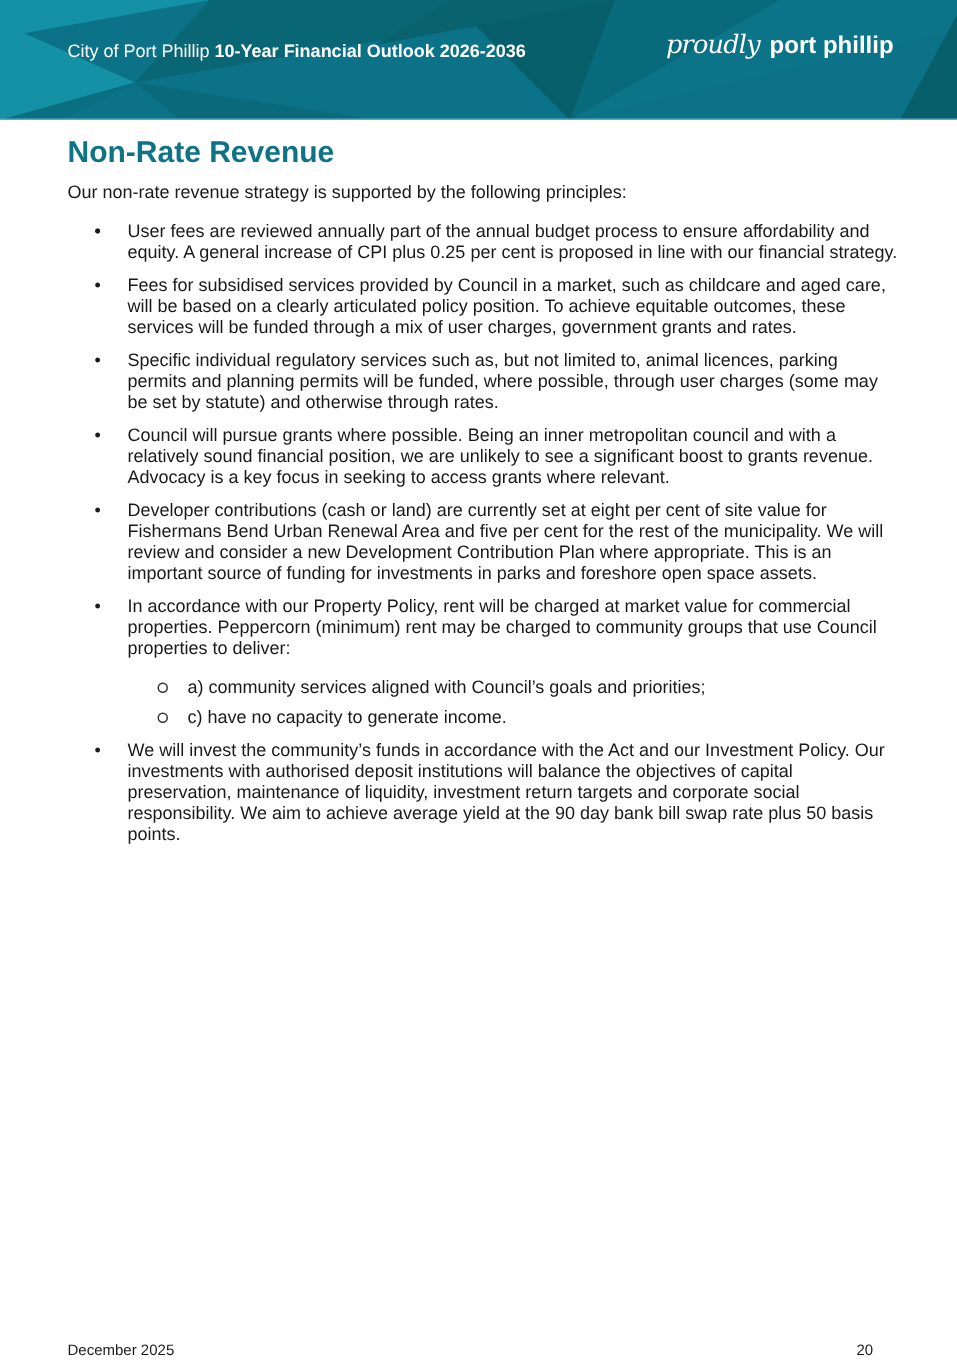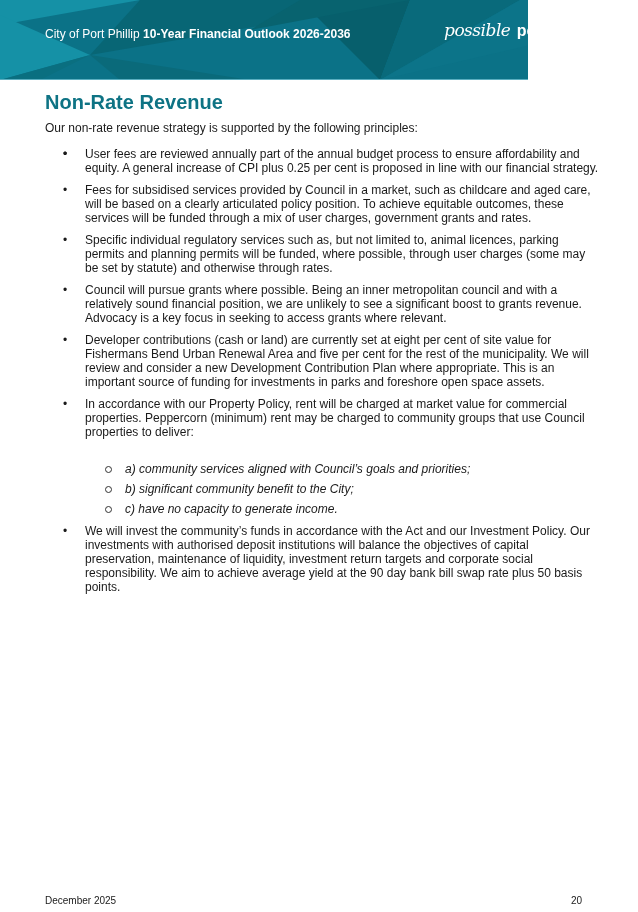"City of Port Phillip 10-Year" .header { width: 528px -> 638px }
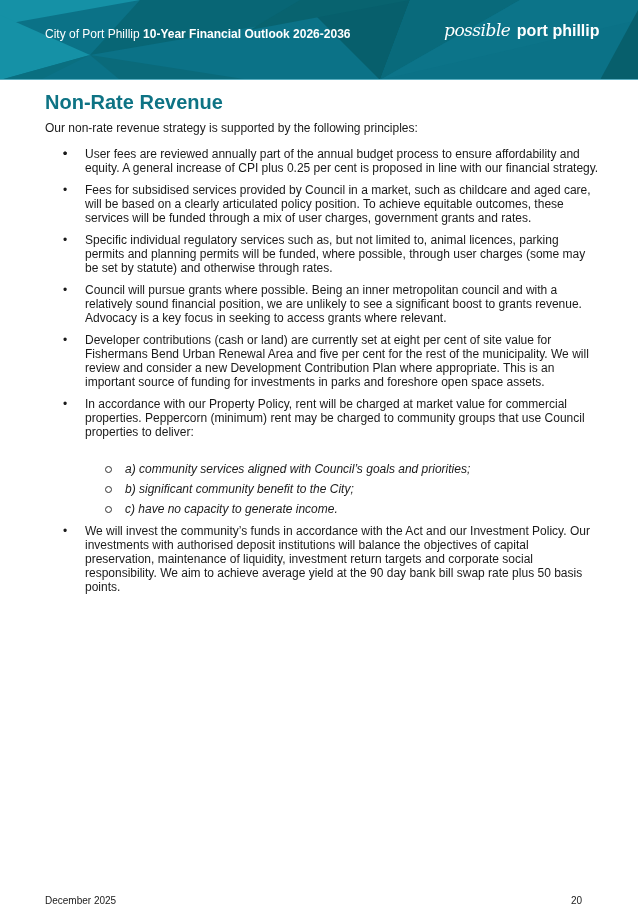"possible" span.logo-script { text: possible -> proudly }
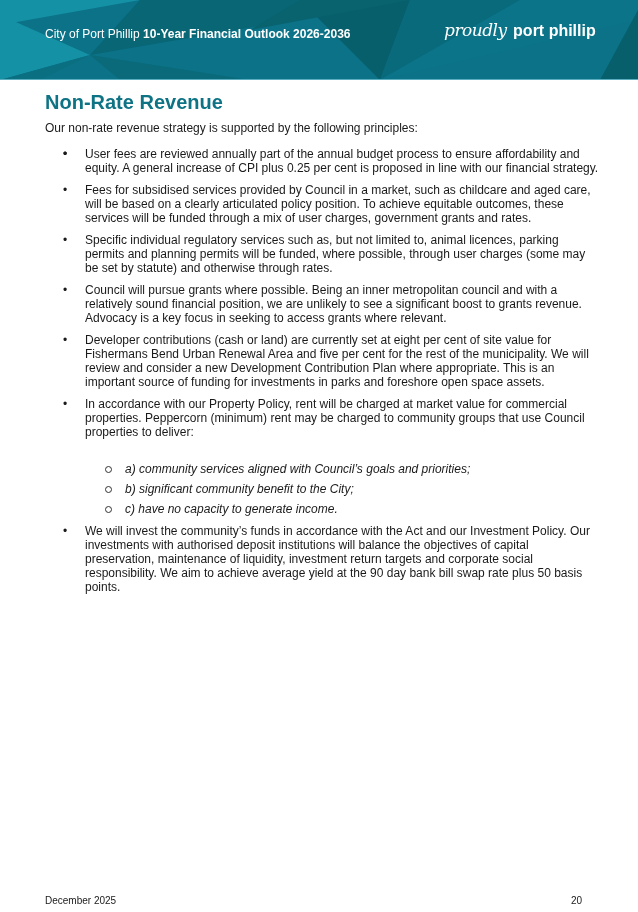"a) community services aligned with" ul.sub { font-style: italic -> none; margin: 23px 0 0 0 -> 12px 0 0 0 }
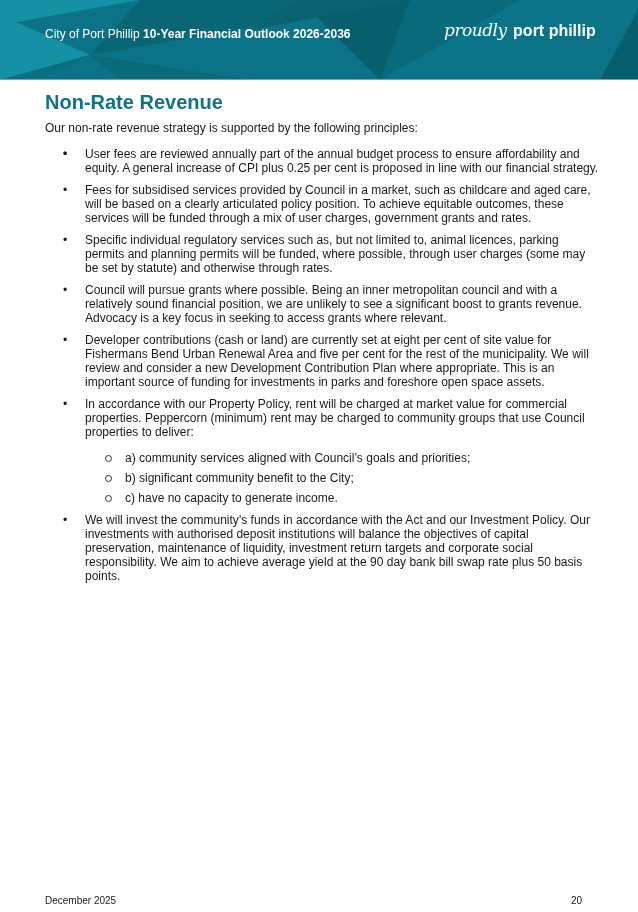"b) significant community benefit to" li { html: <li> <span></span> <span>b) significant community benefit to the City;</span> </li> -> none }
